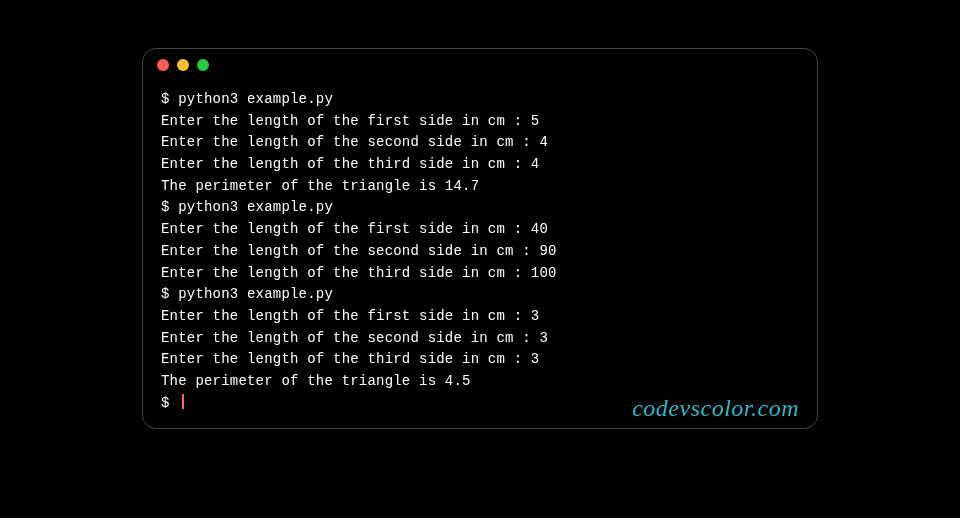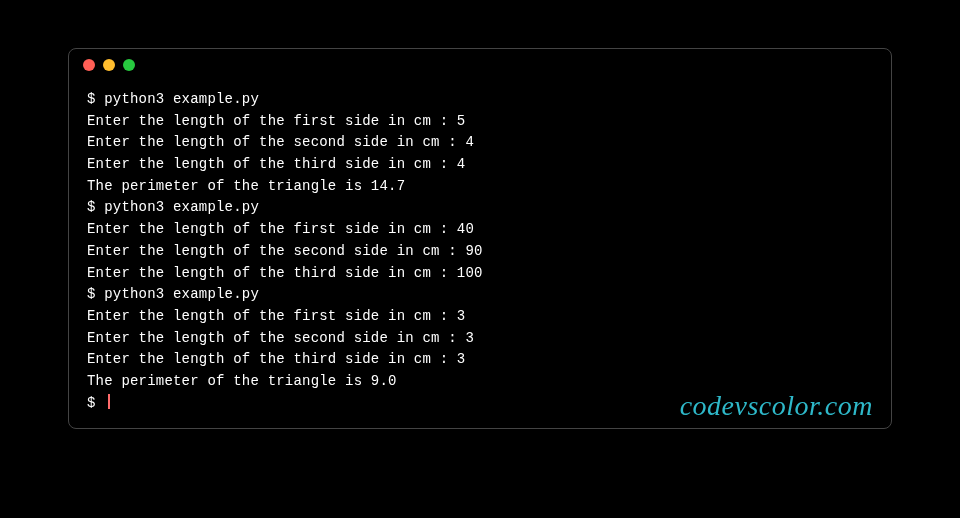"$ python3 example.py" .terminal-window { border-radius: 8px -> 14px; width: 824px -> 676px }
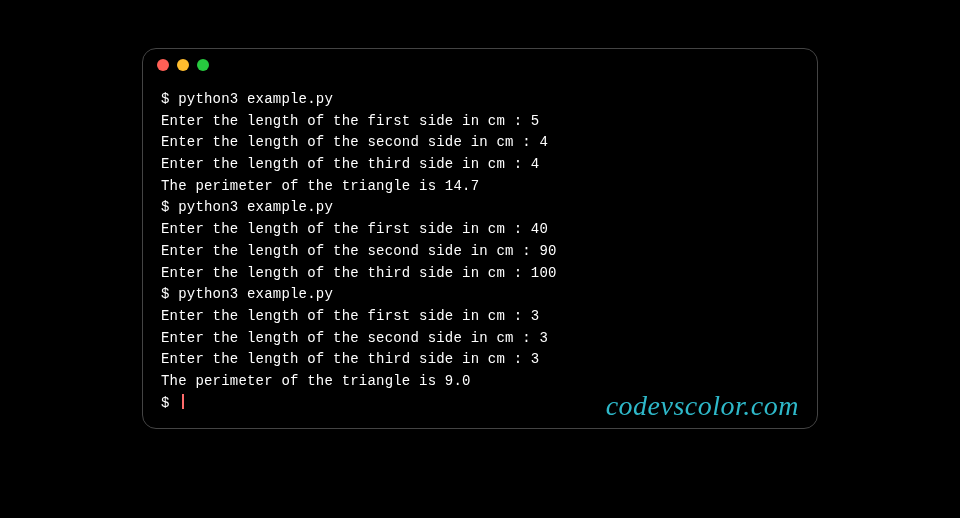"The perimeter of the triangle is 9.0" div.line { text: 9.0 -> 4.5 }
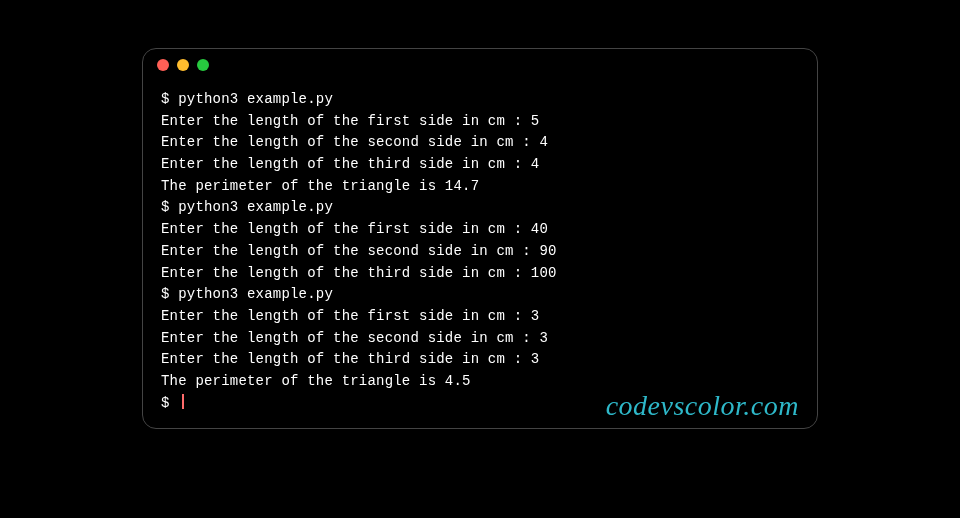"codevscolor.com" .watermark { font-size: 28px -> 24px }
